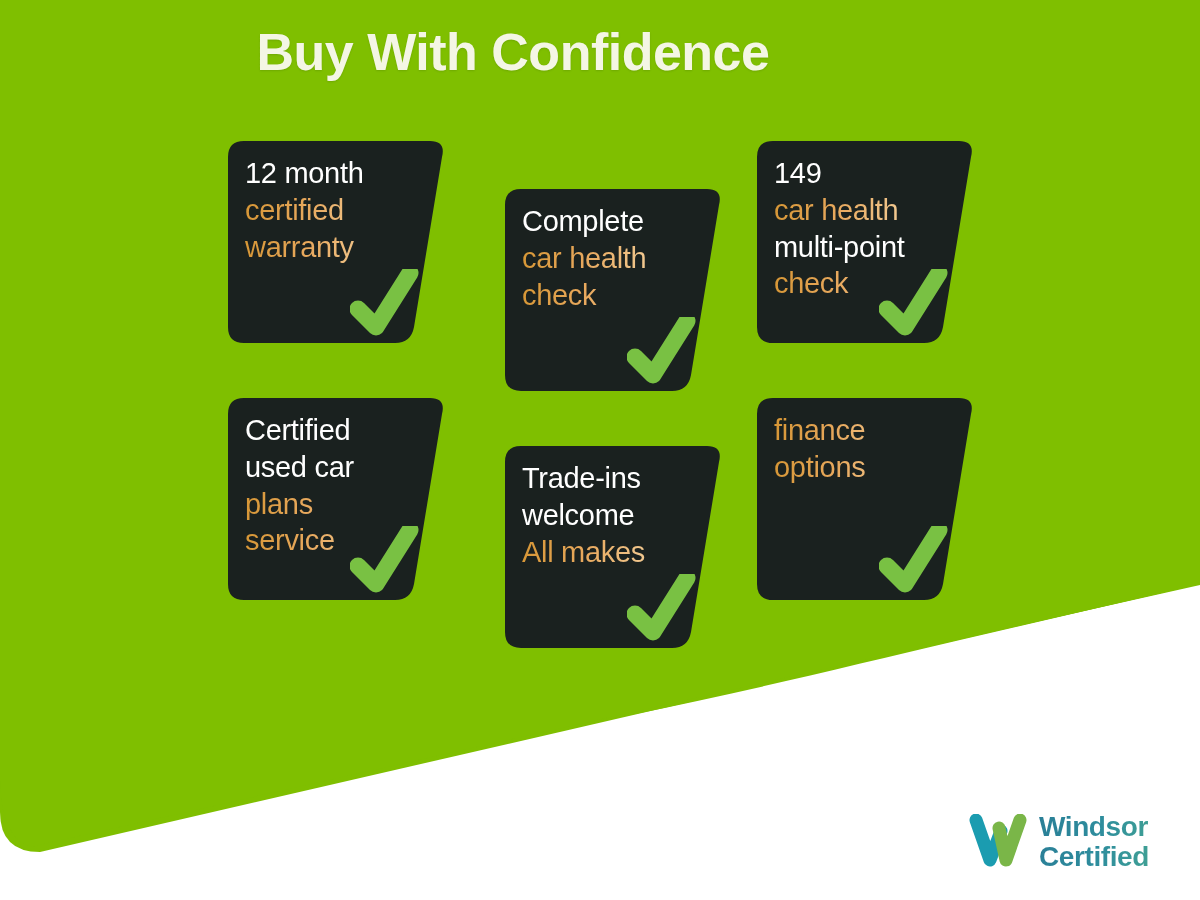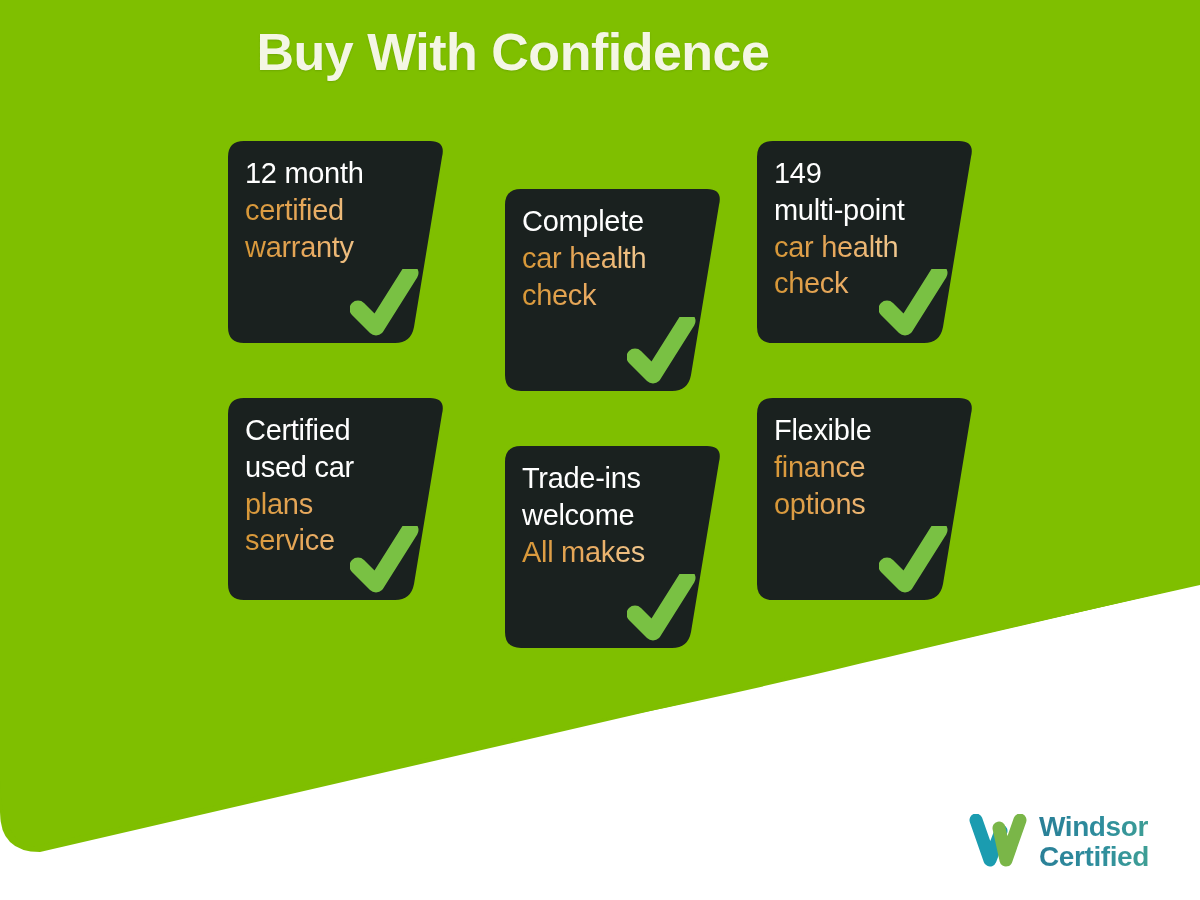"multi-point" div.line { order: before "car health" -> after "car health" }
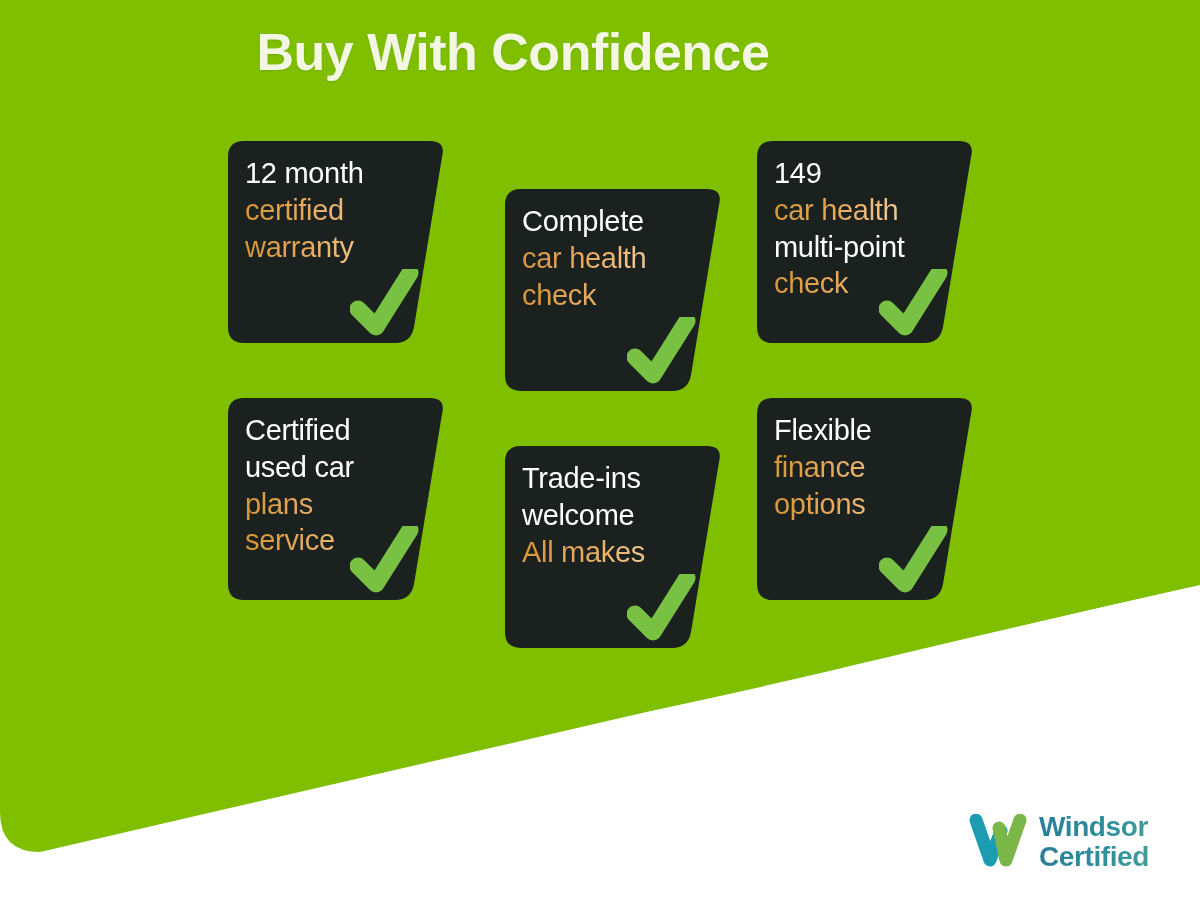"Flexible" div.line { html: <div>Flexible</div> -> none }
